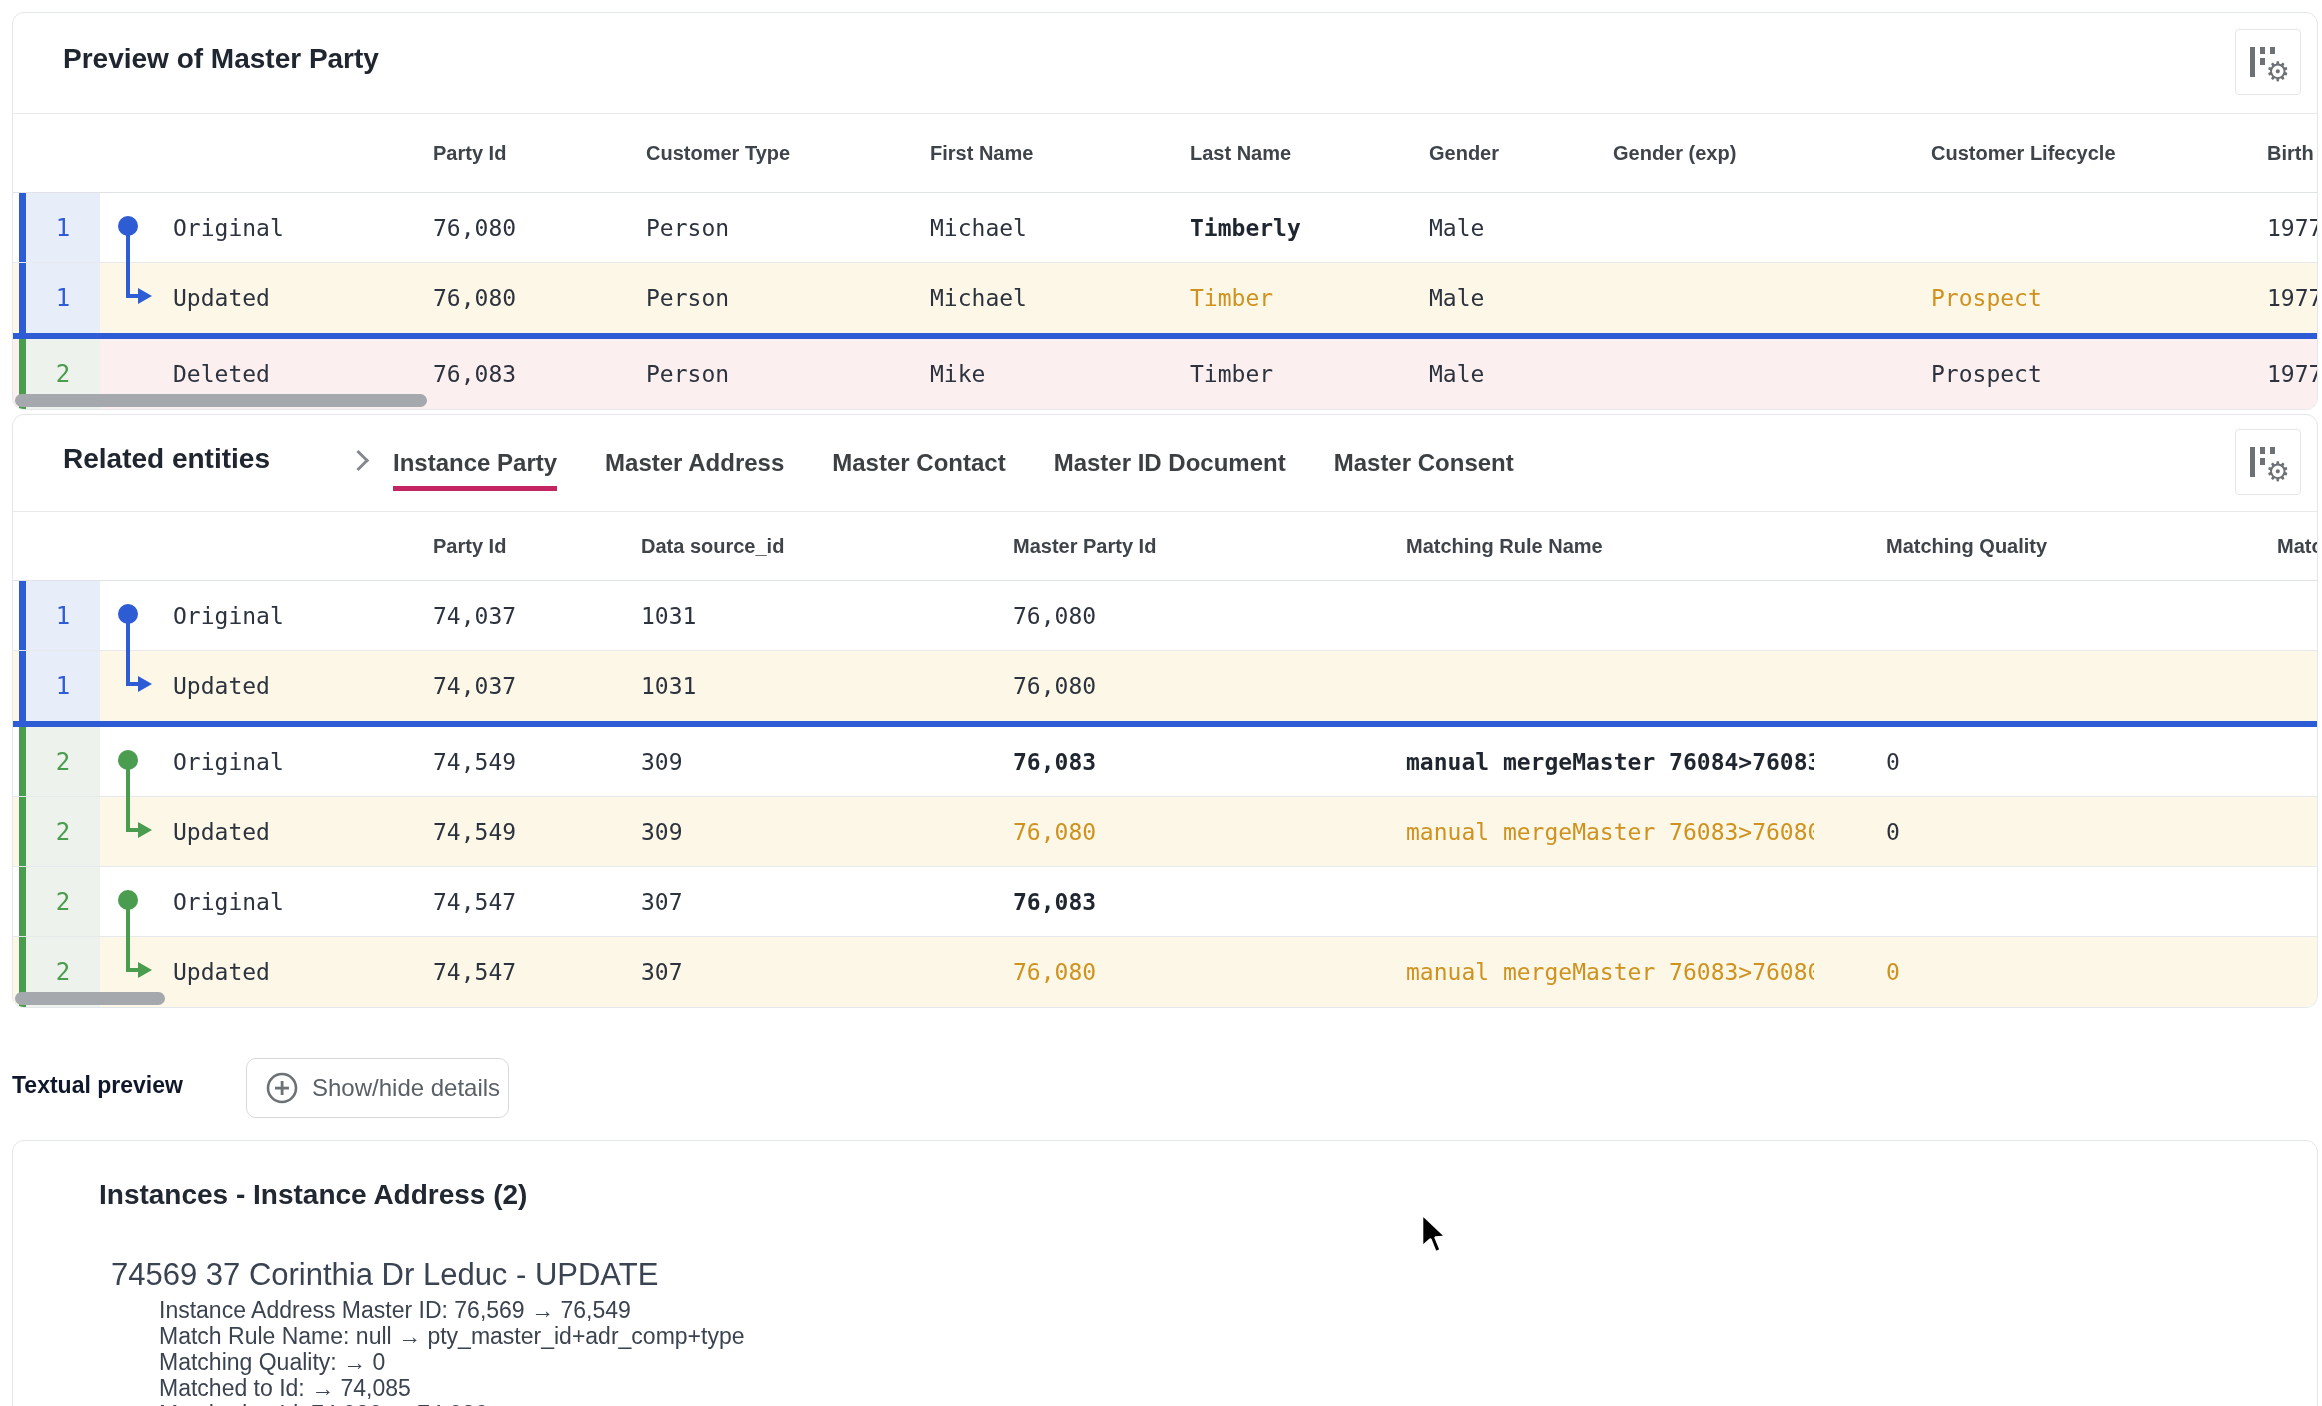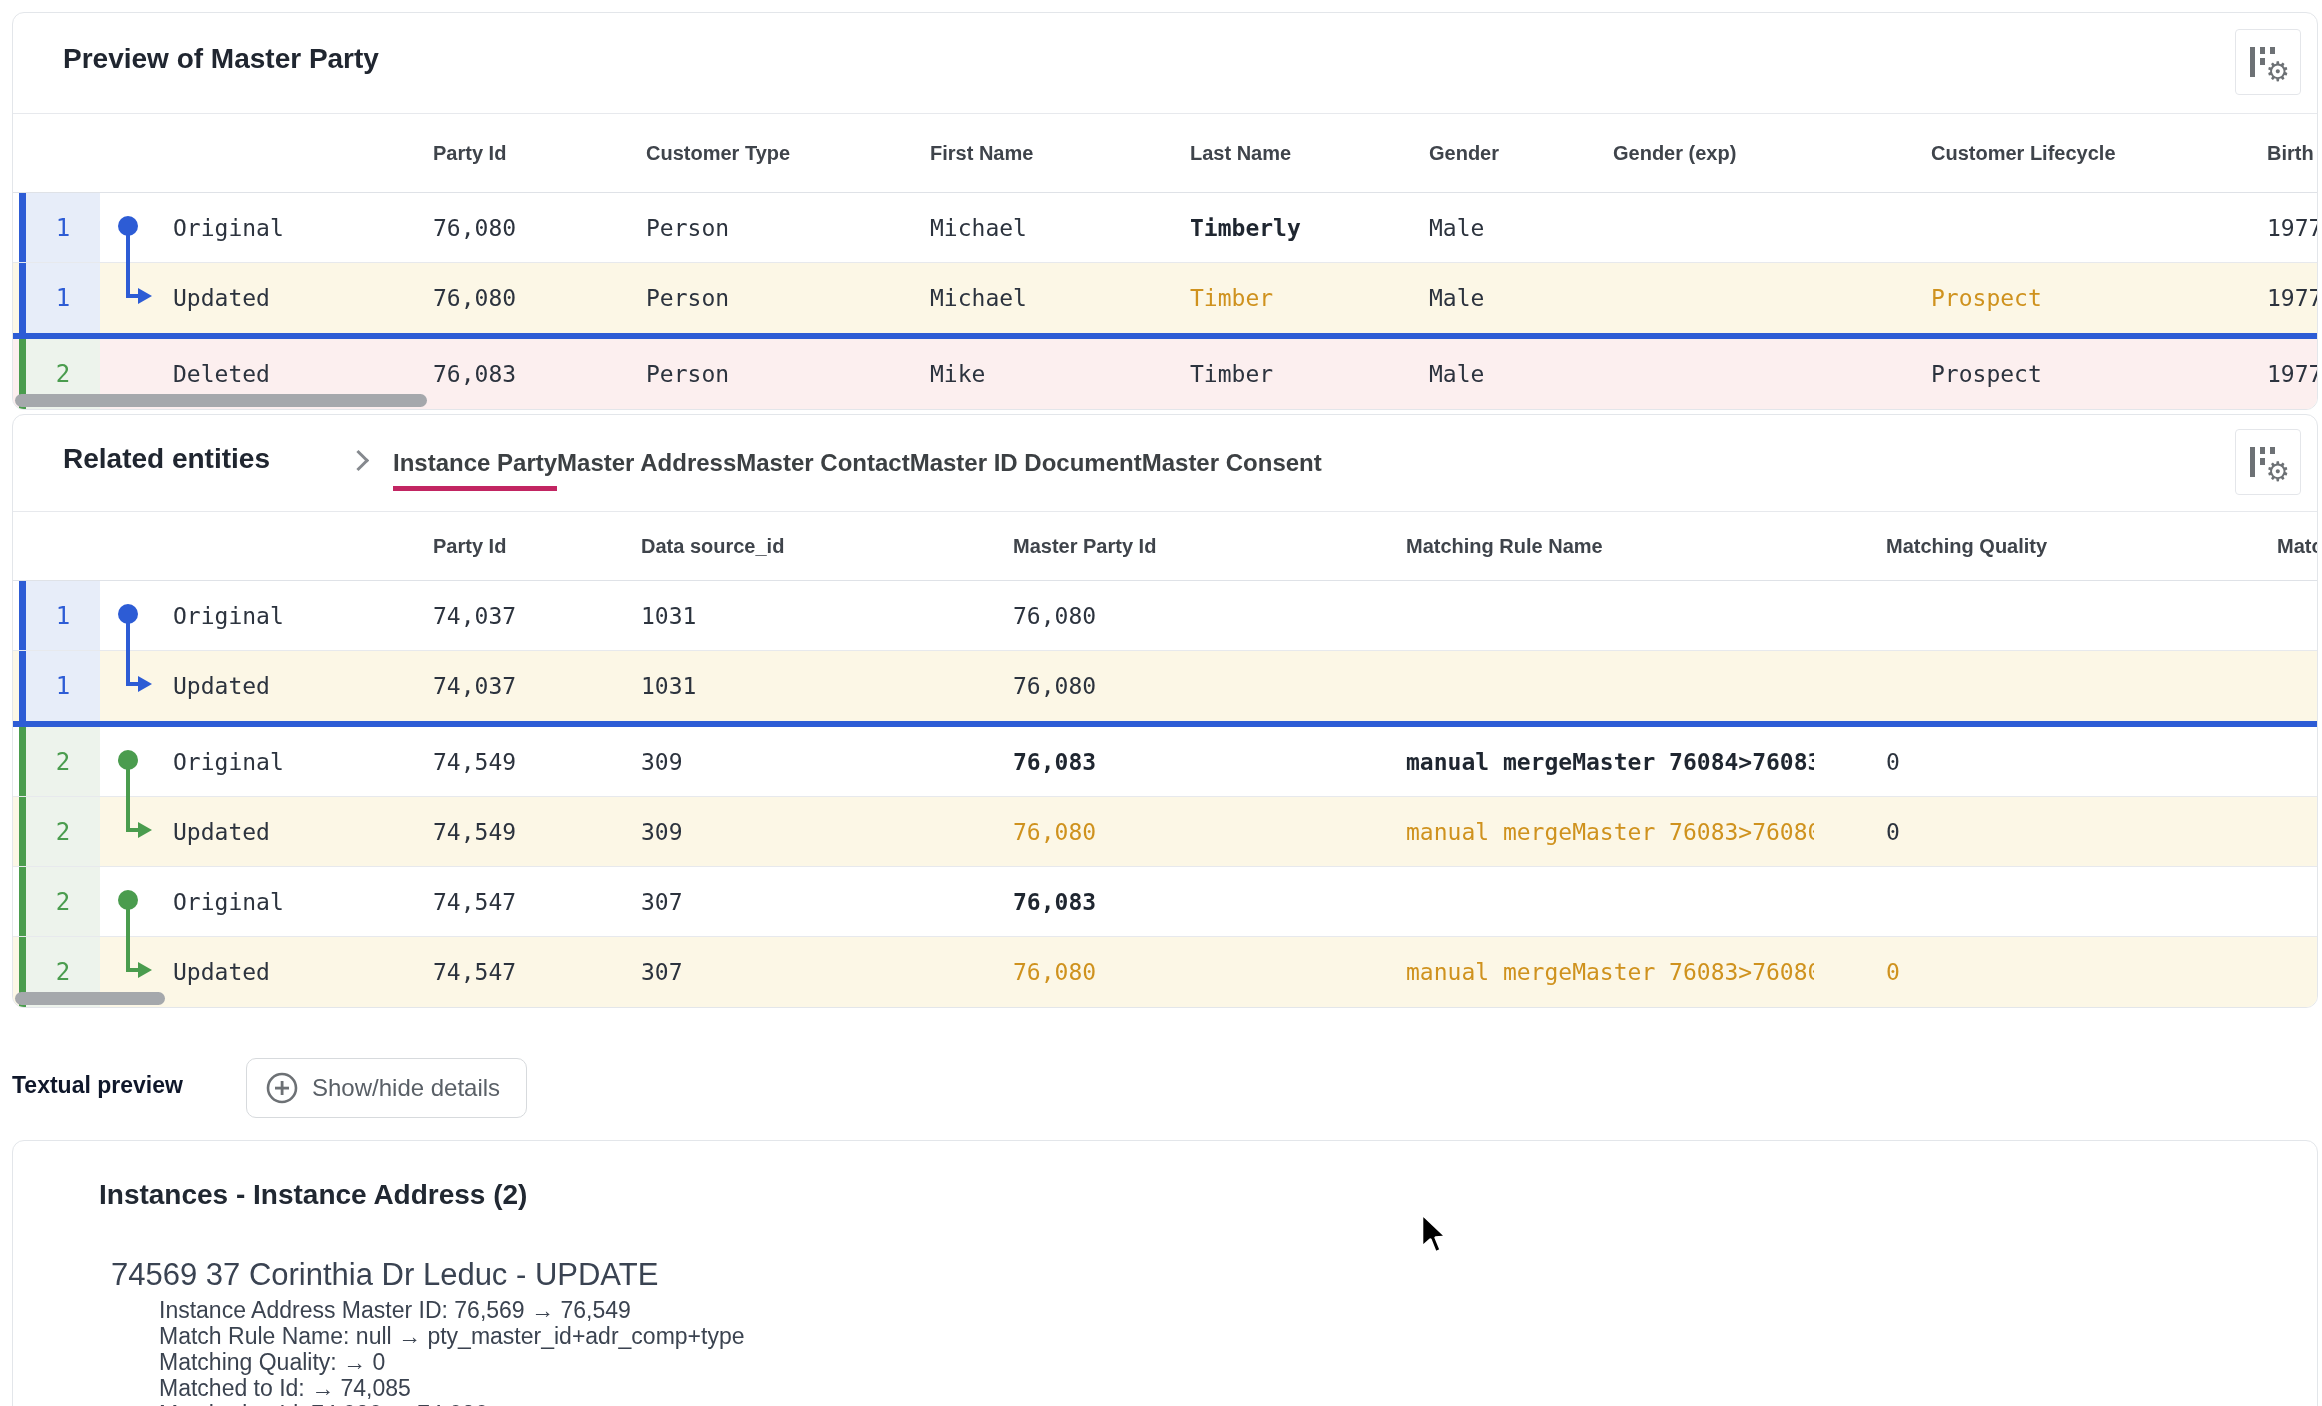"Instance Party" .tabs { gap: none -> 48px }
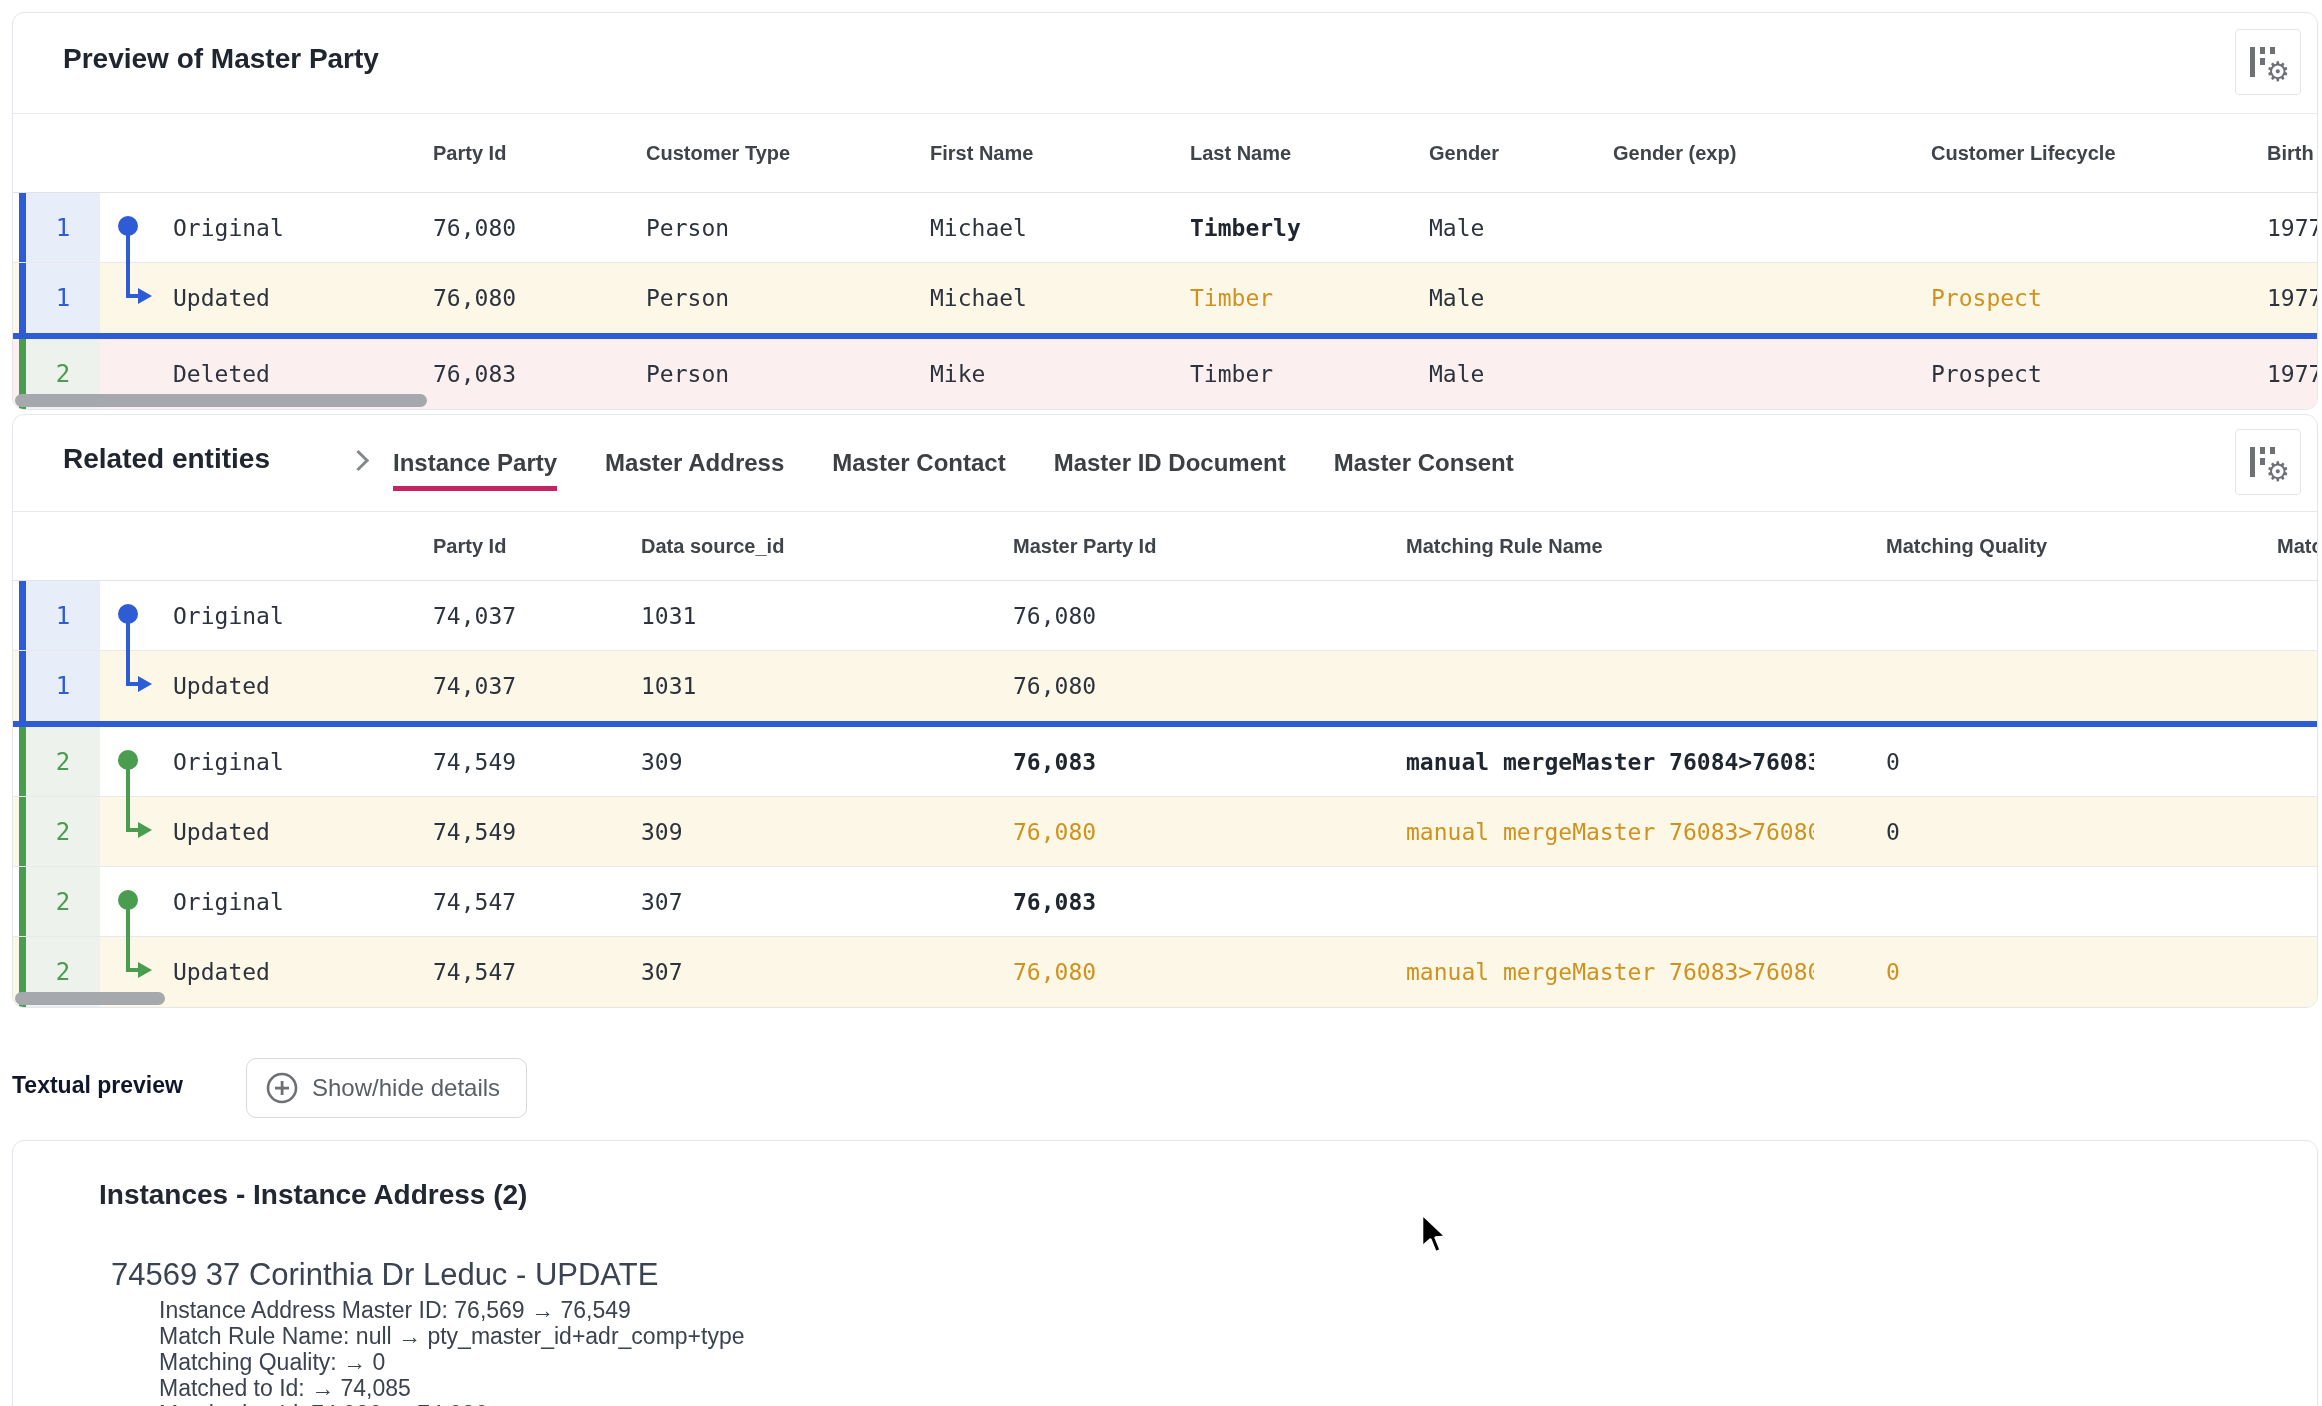"Show/hide details" .tp-btn { padding: 0 26px 0 18px -> 0 8px 0 18px }
